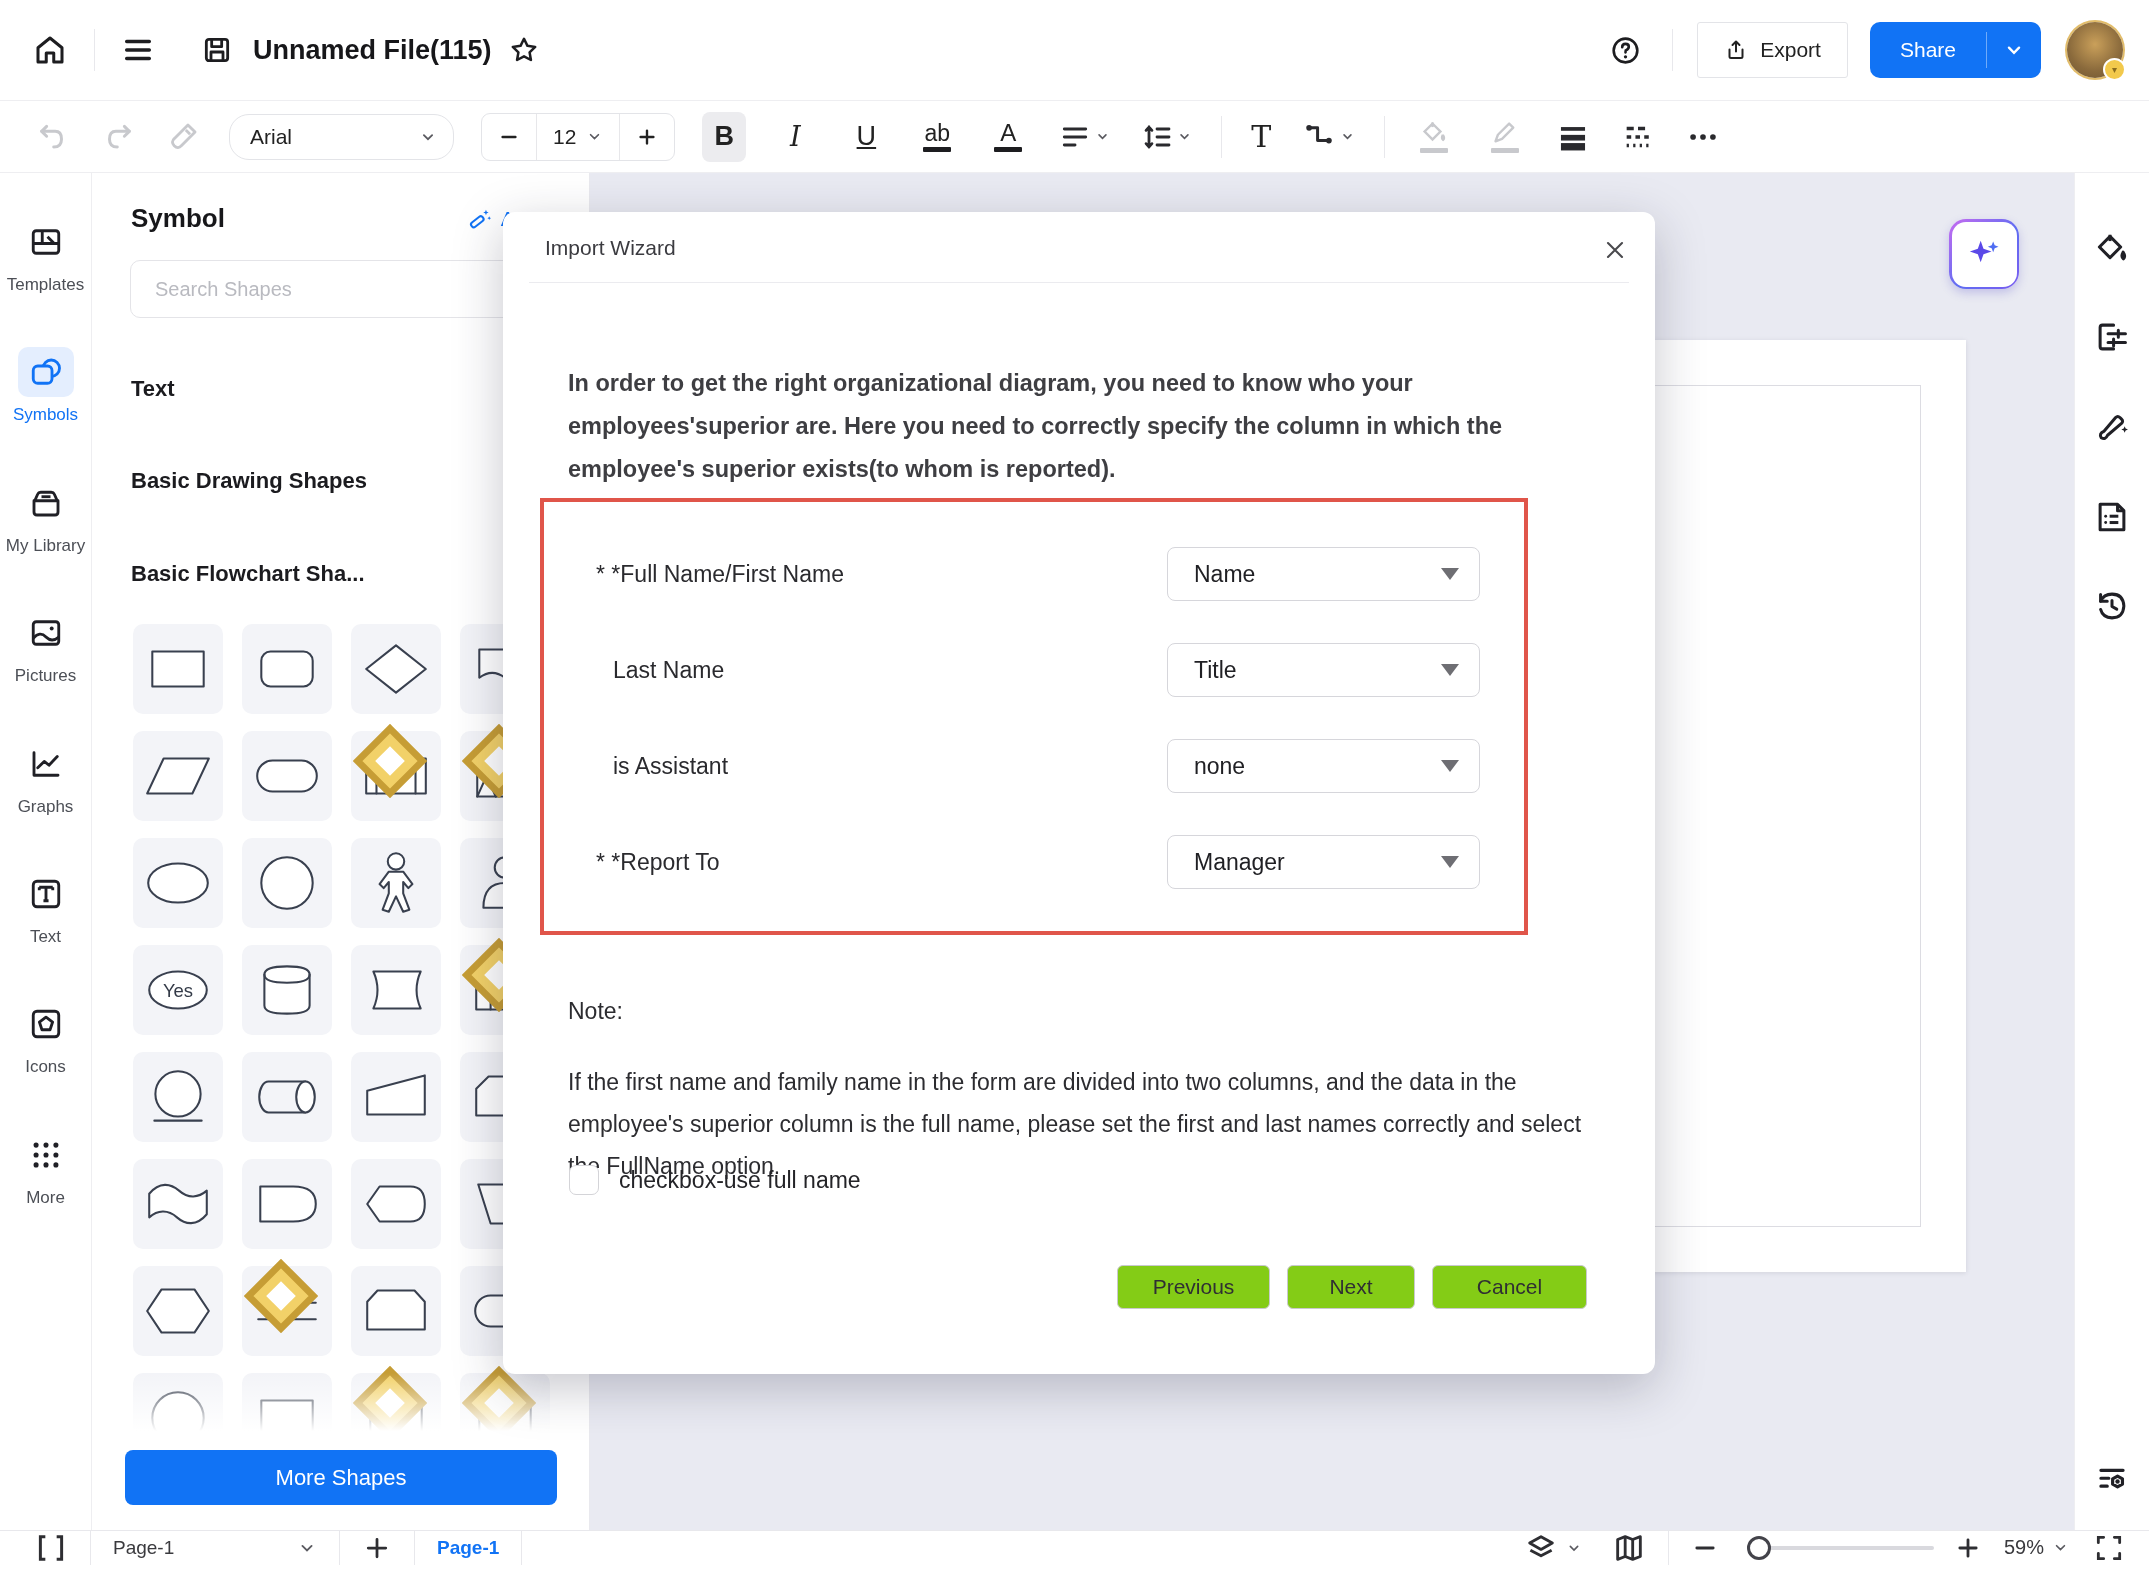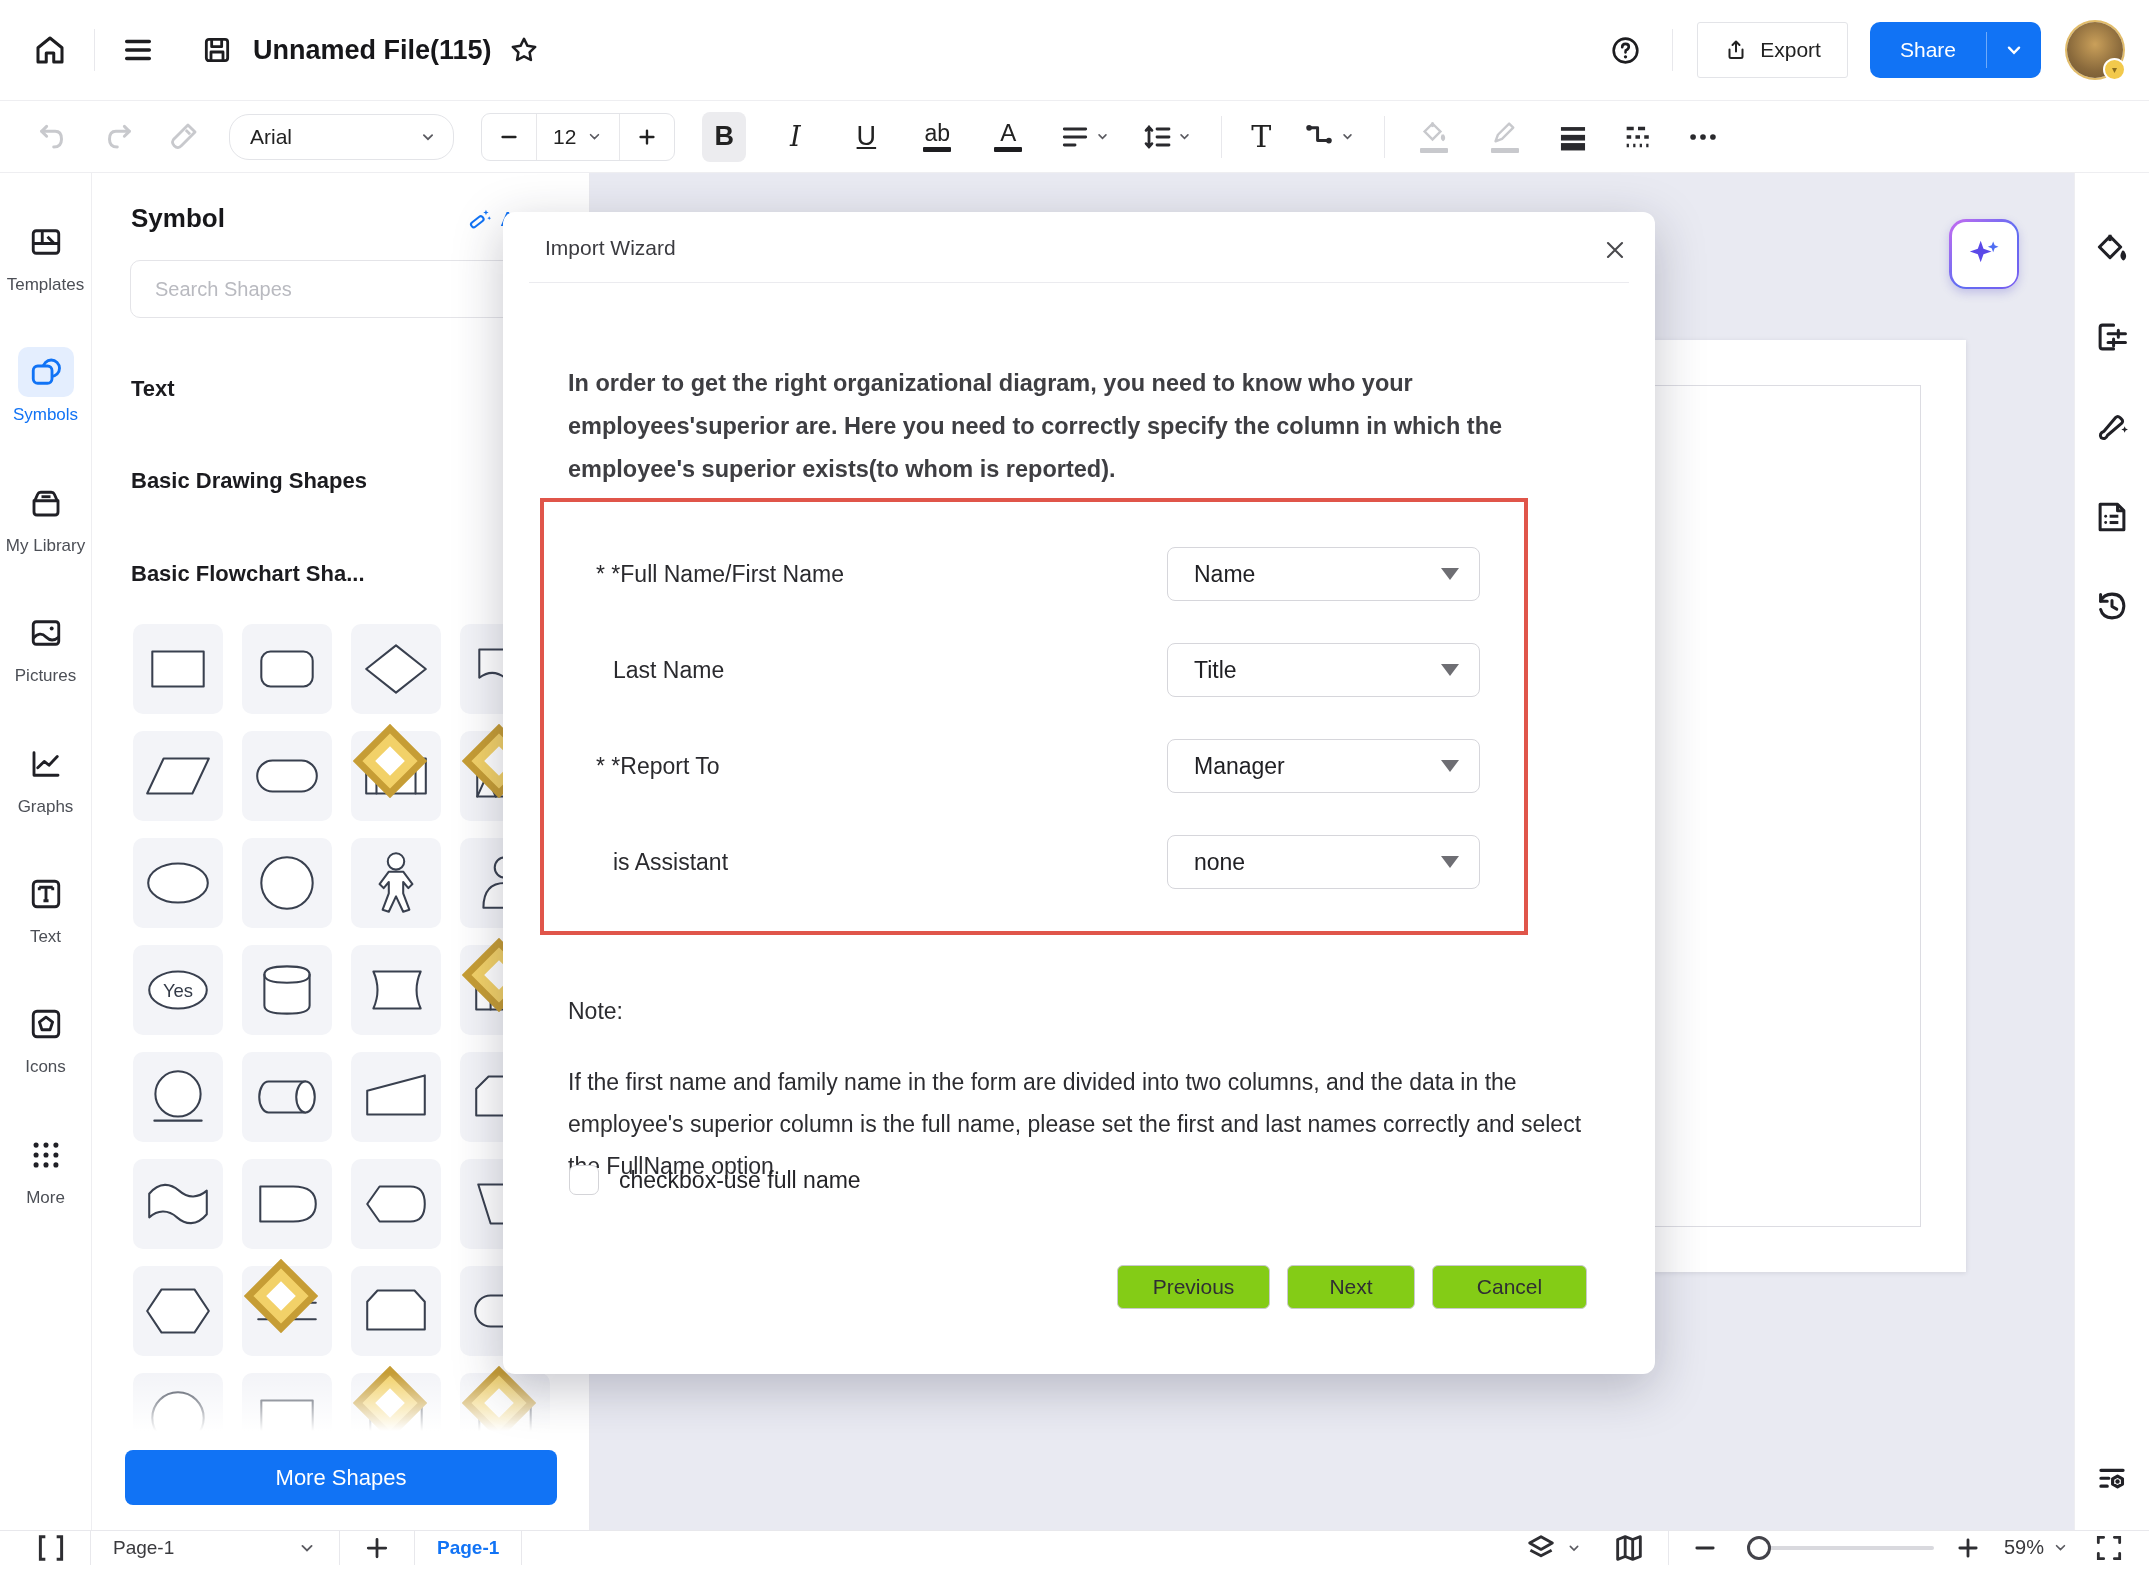"* *Report To" div.frow { order: before "is Assistant" -> after "is Assistant" }
